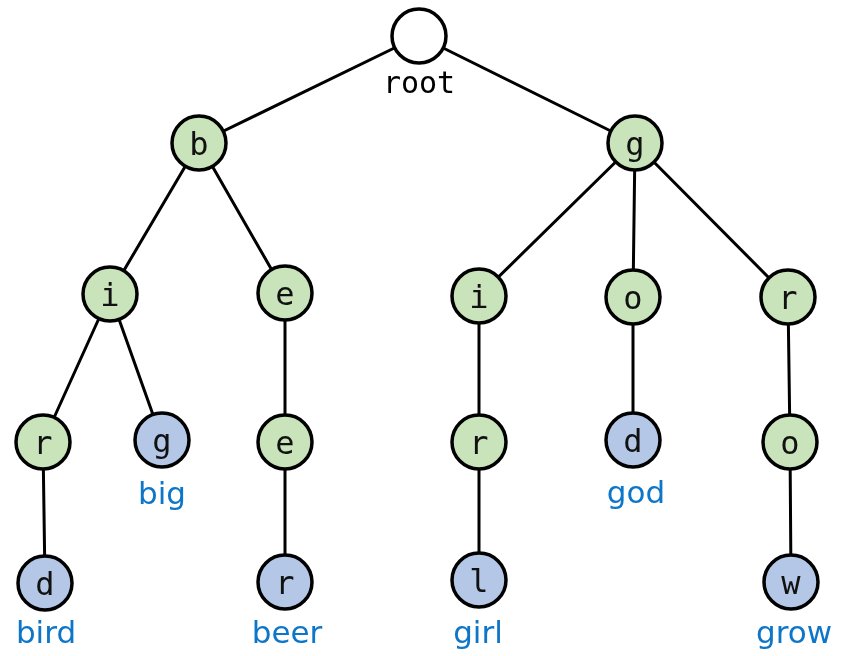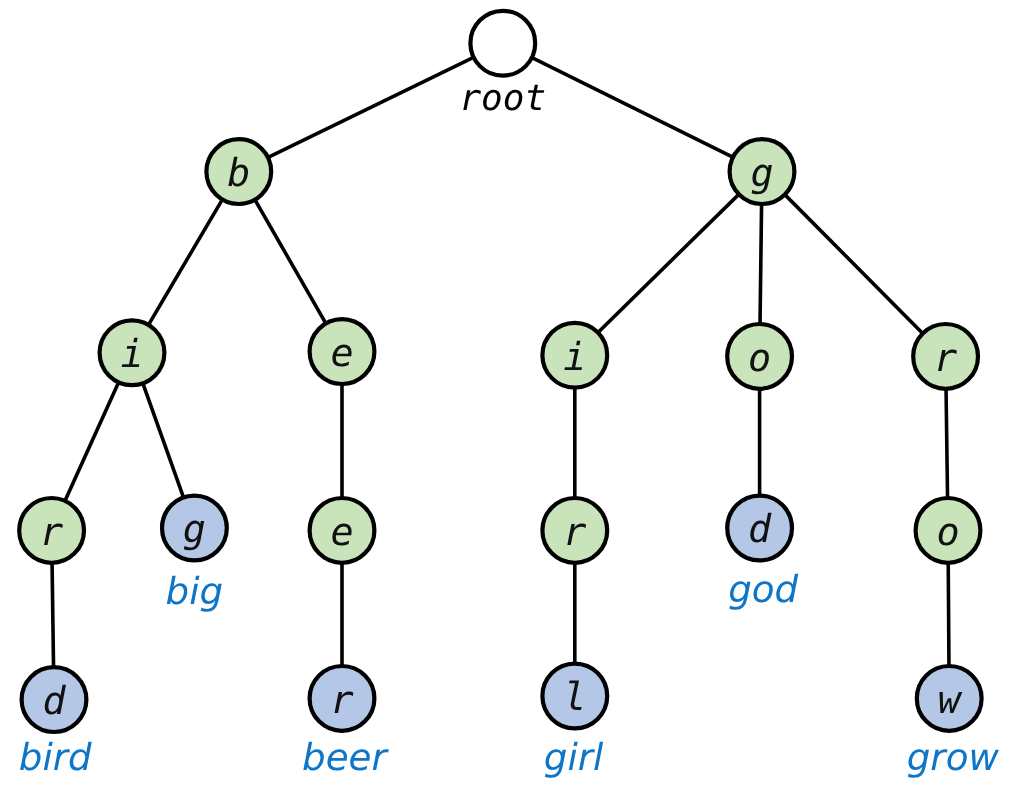"root" .stage { font-style: italic -> none }
